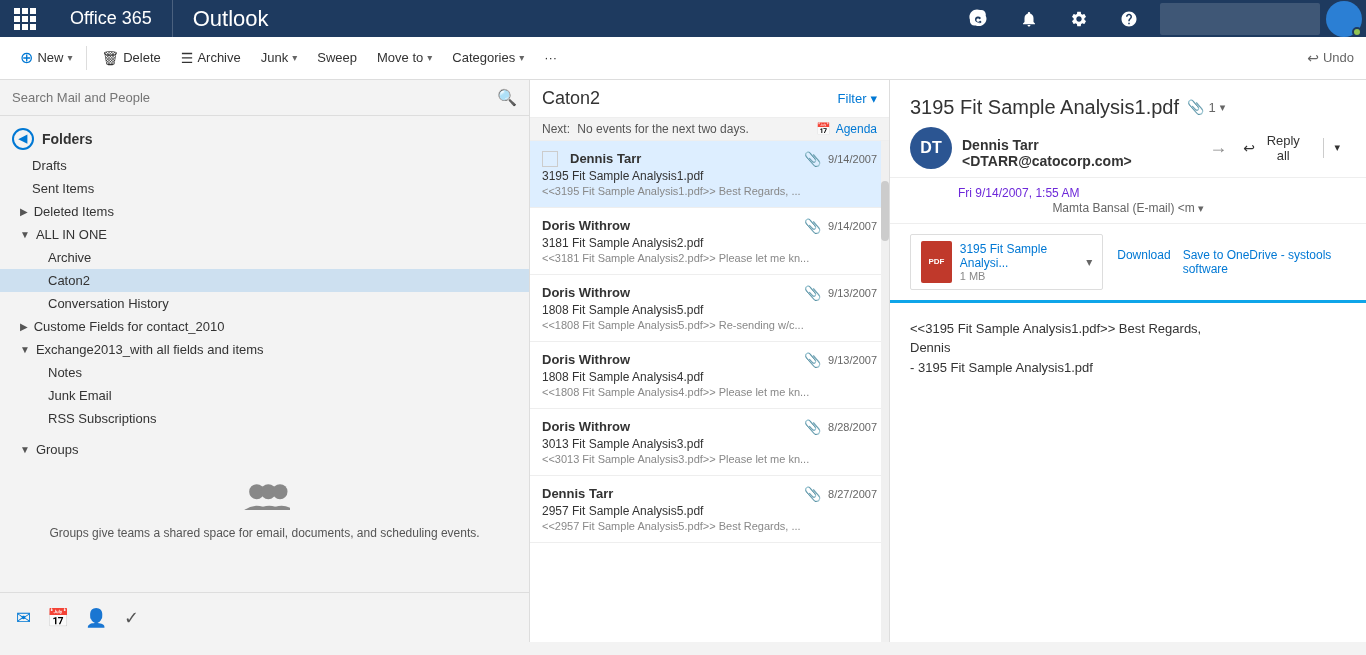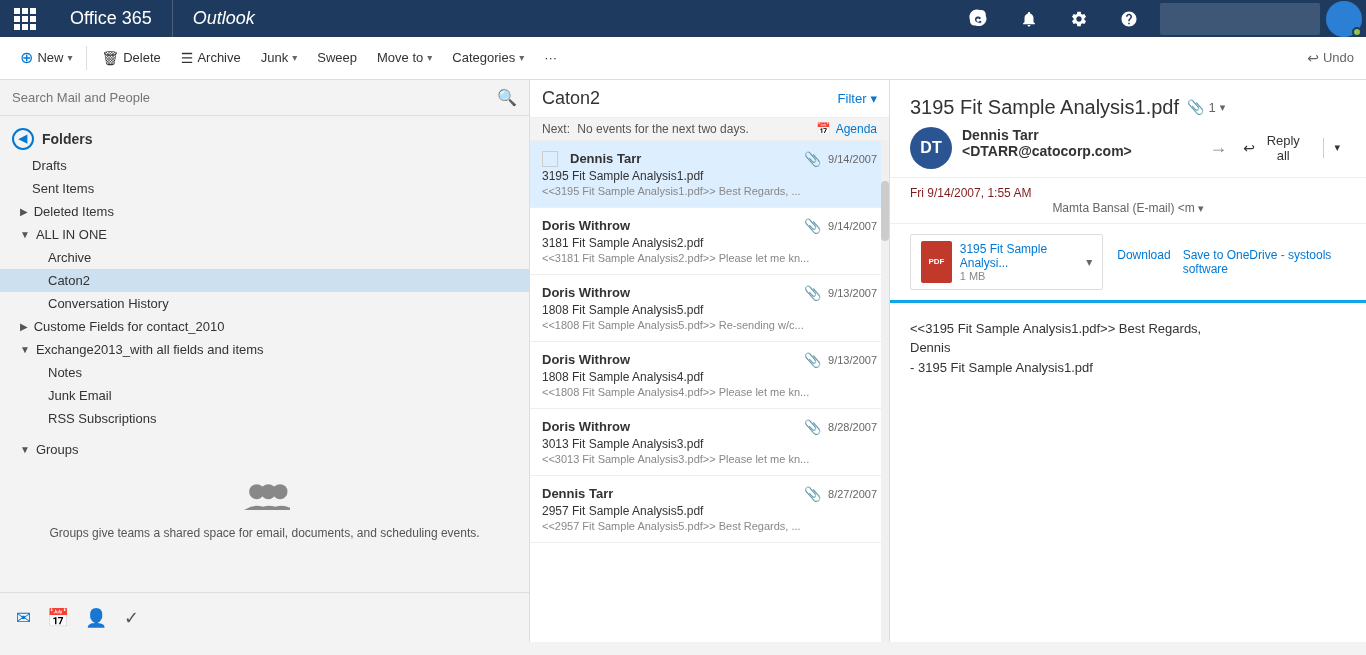"Outlook" .topbar-app { font-size: 18px -> 22px; font-style: italic -> none }
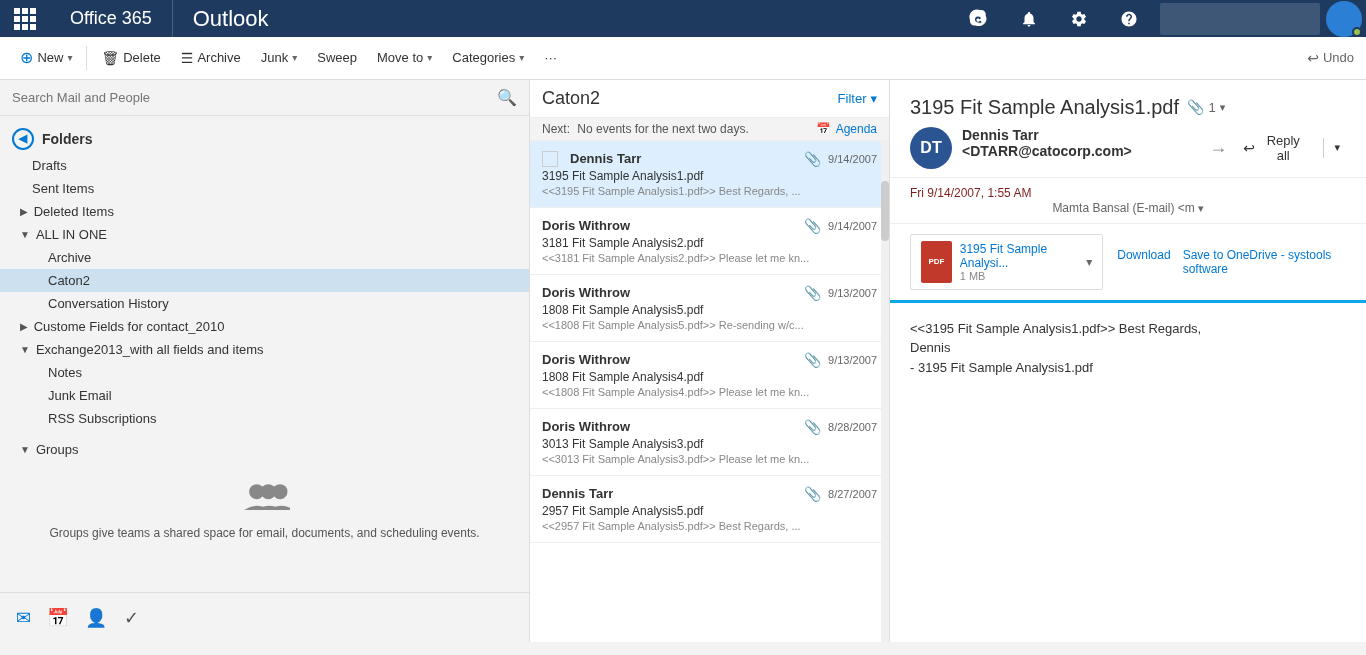"DT" .sender-info { align-items: flex-start -> flex-end }
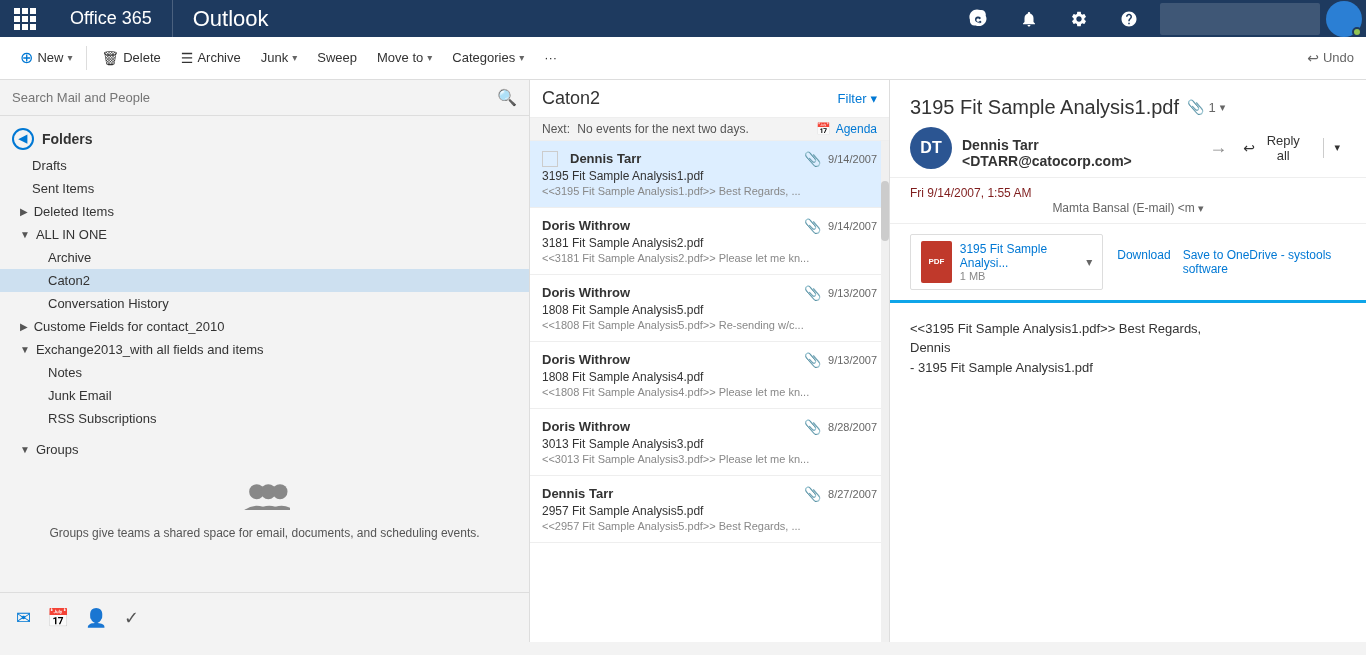"Fri 9/14/2007, 1:55 AM" .email-date-full { color: #7f1d1d -> #6d28d9; margin-left: none -> 48px }
